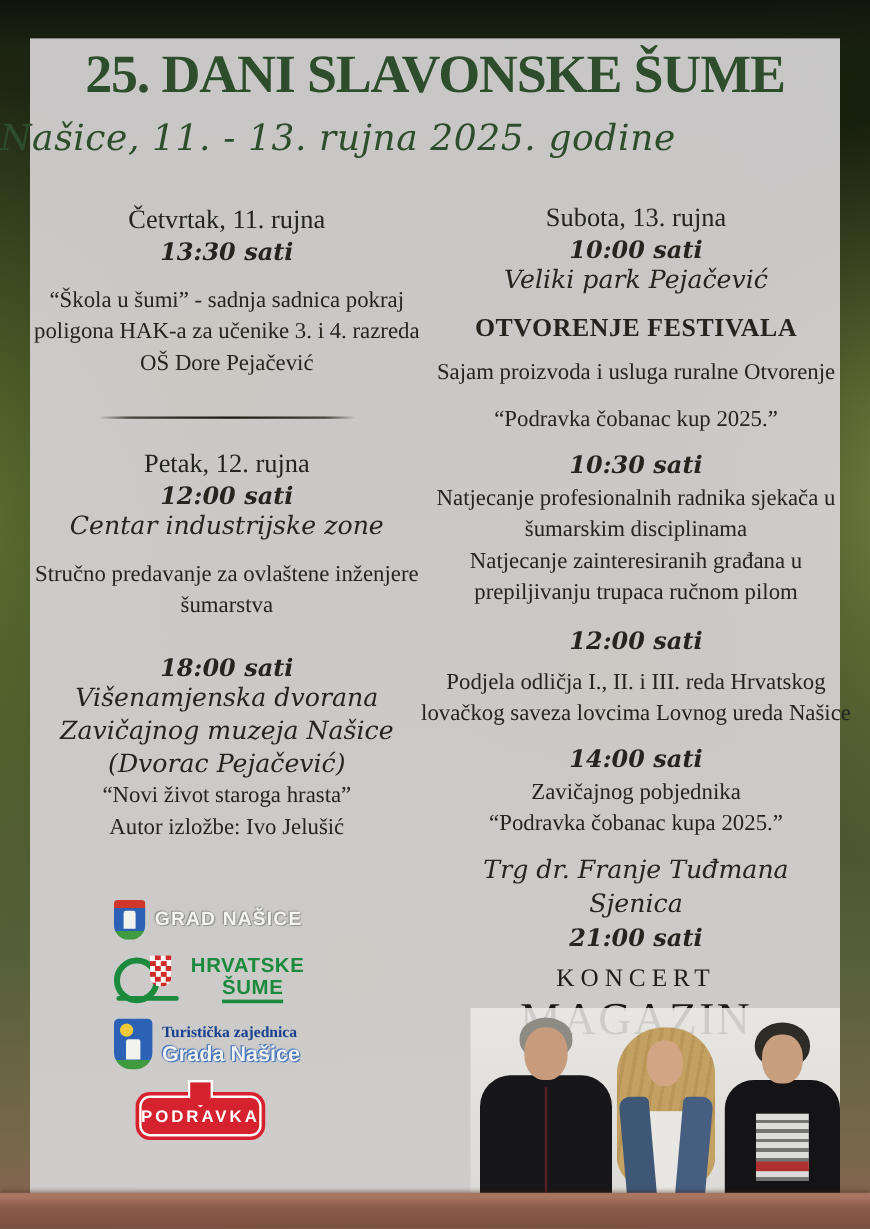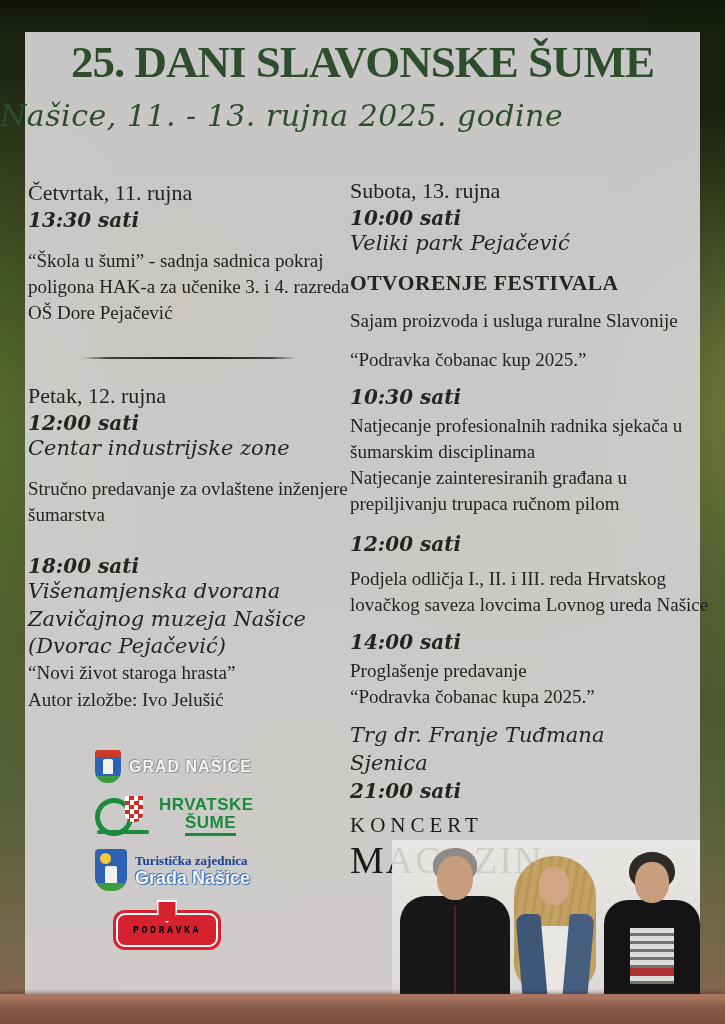"Četvrtak, 11. rujna" .col { margin-top: 10px -> none; text-align: none -> center }
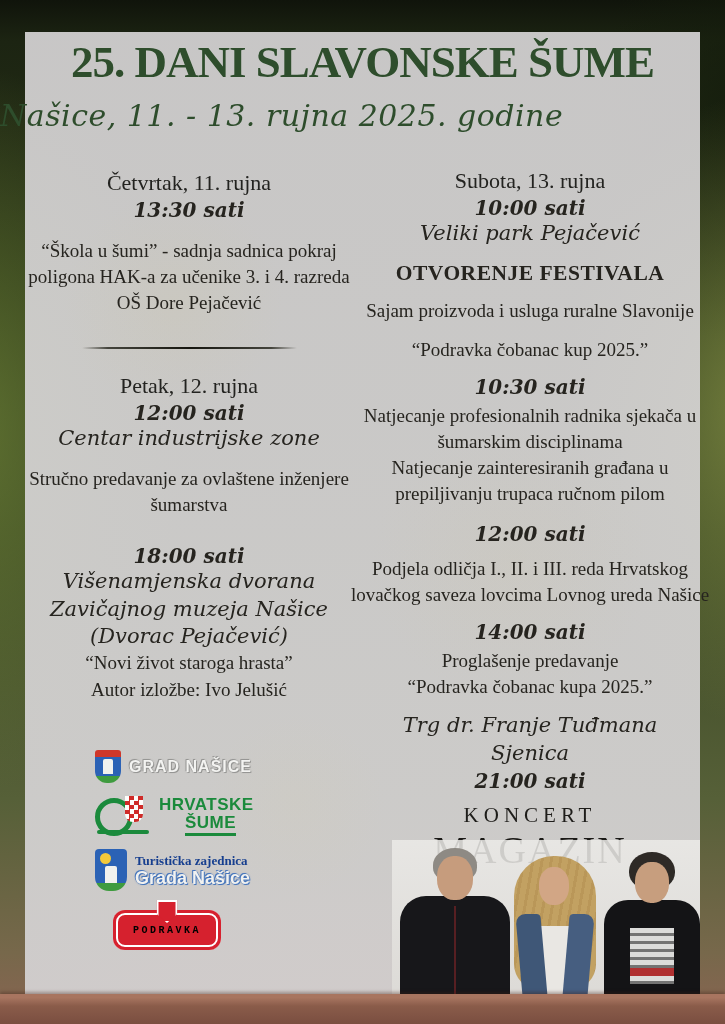"Sajam proizvoda i usluga ruralne" div.event-text { text: Slavonije -> Otvorenje }
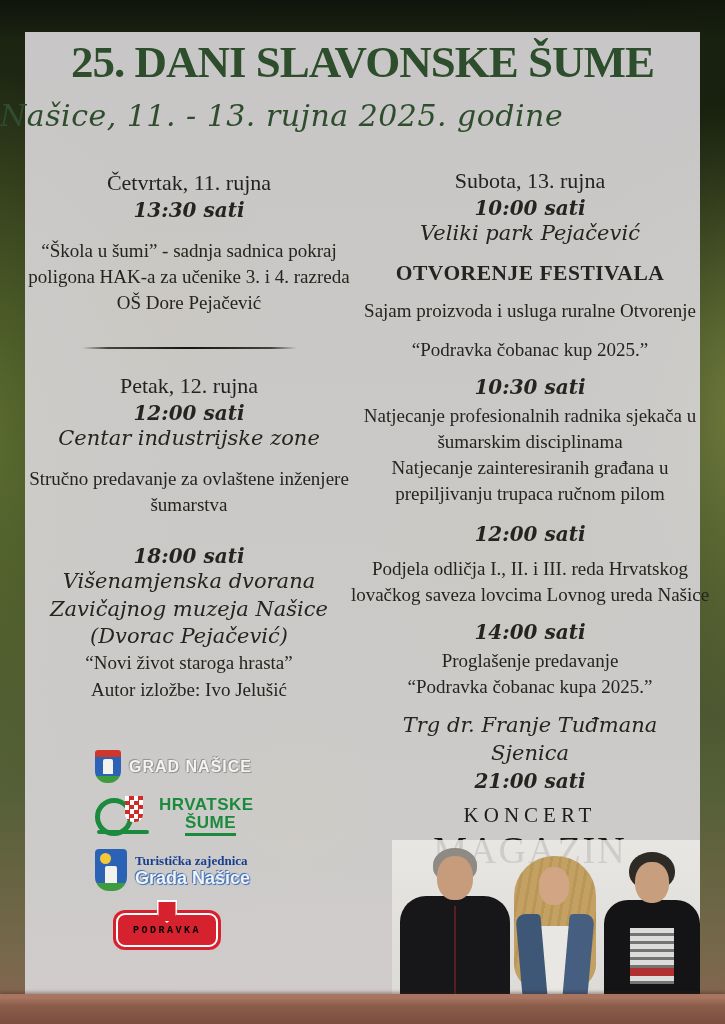"Proglašenje predavanje" div.event-text { text: Proglašenje predavanje -> Zavičajnog pobjednika }
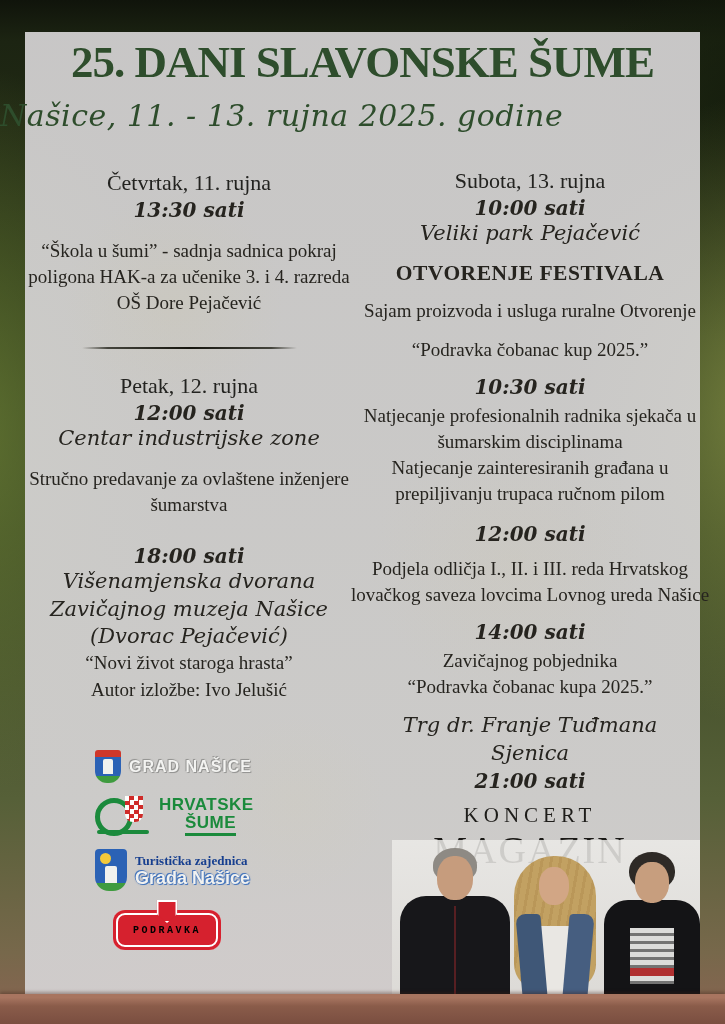"PODRAVKA" .podravka-text { color: #000000 -> #ffffff; font-family: Liberation Mono, monospace -> Liberation Sans, sans-serif; font-size: 10px -> 14px }
